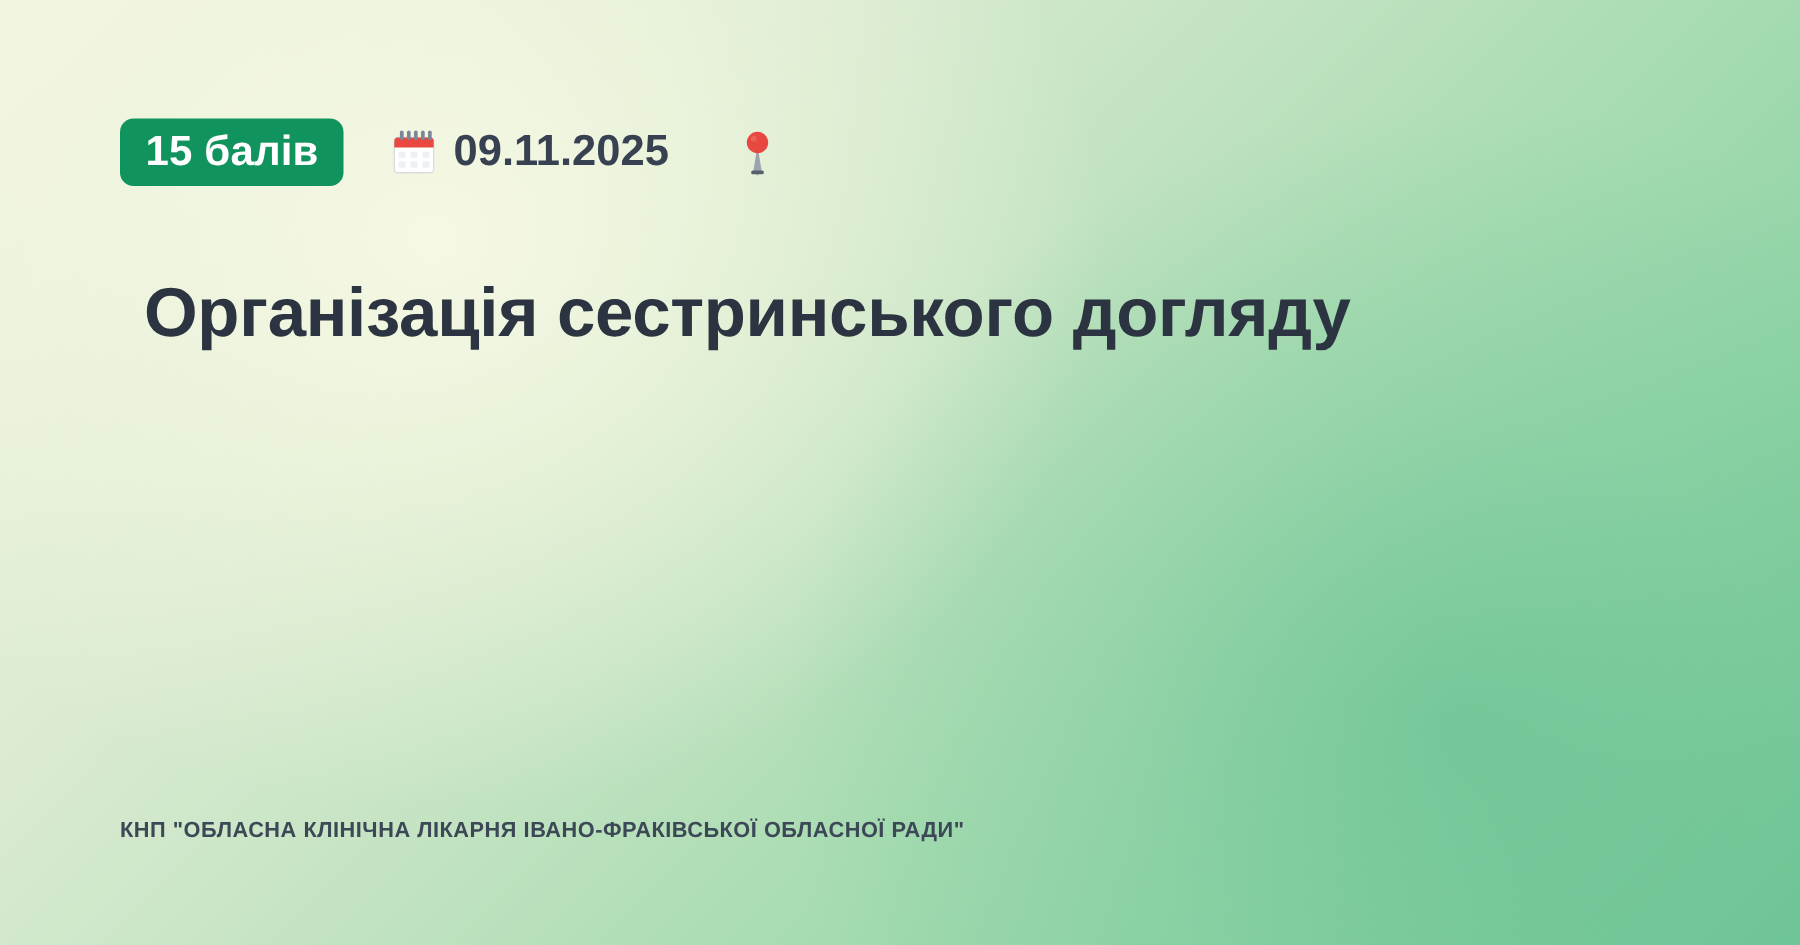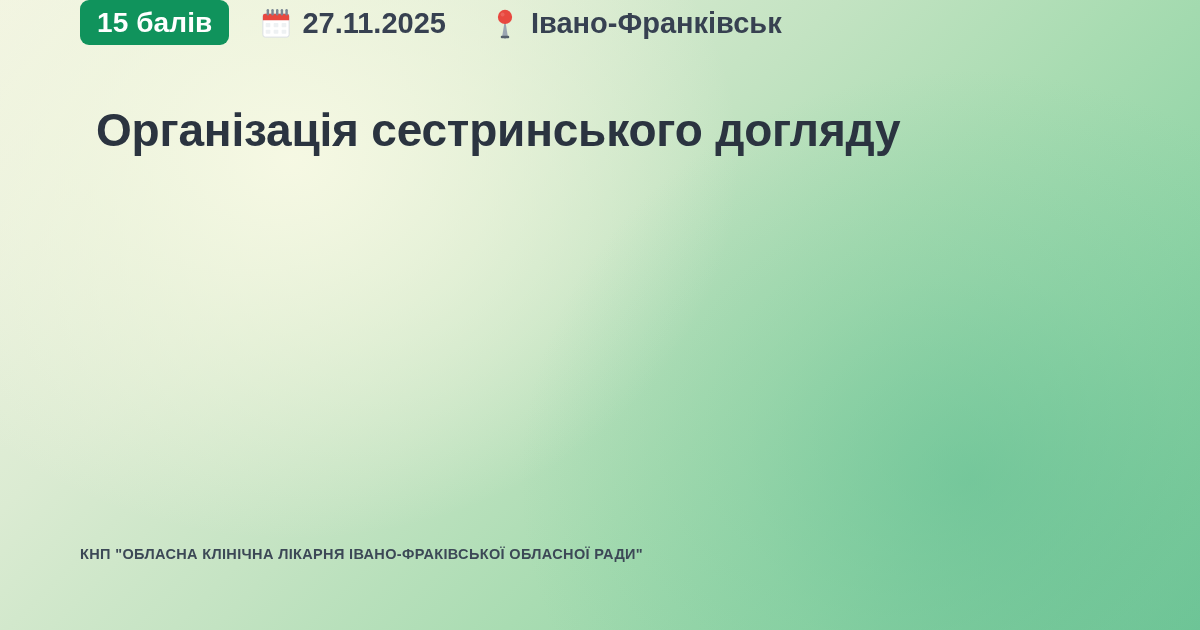"15 балів" .meta-row { align-items: none -> center; margin-top: none -> 78px }
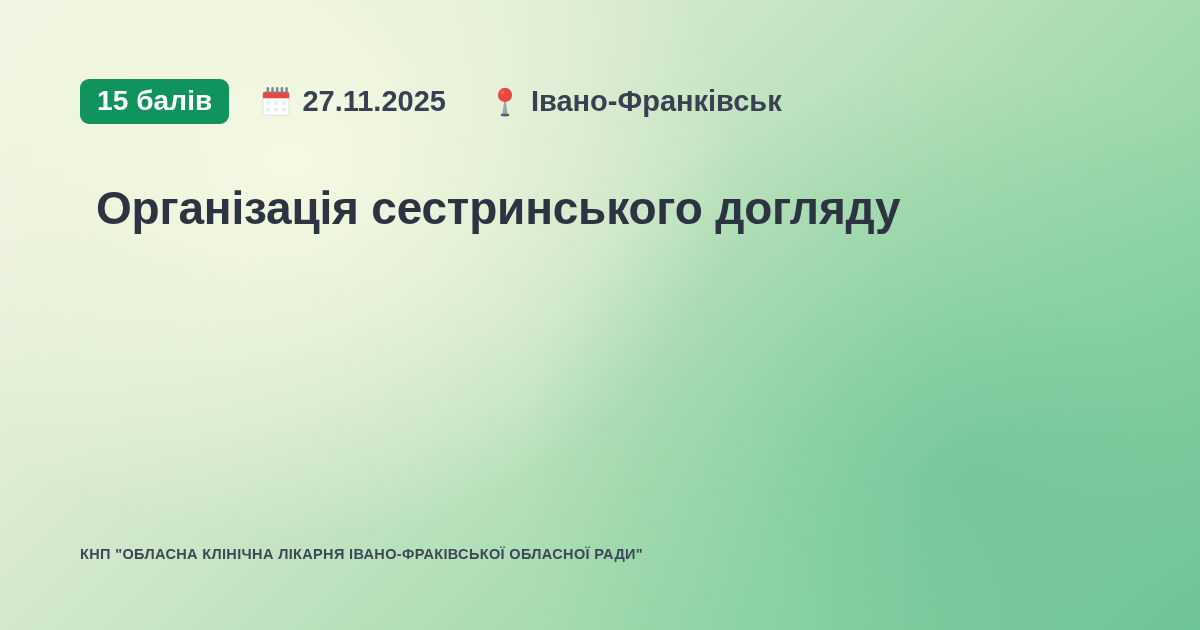"27.11.2025" span { text: 27.11.2025 -> 09.11.2025 }
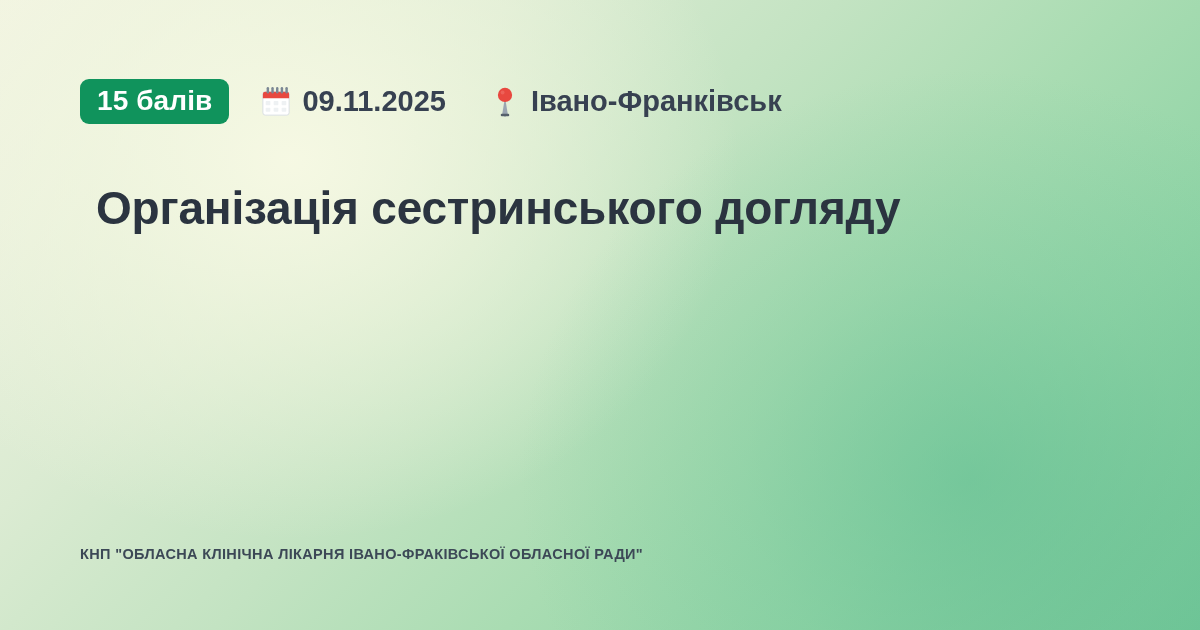"Івано-Франківськ" span { html: <span>Івано-Франківськ</span> -> none }
